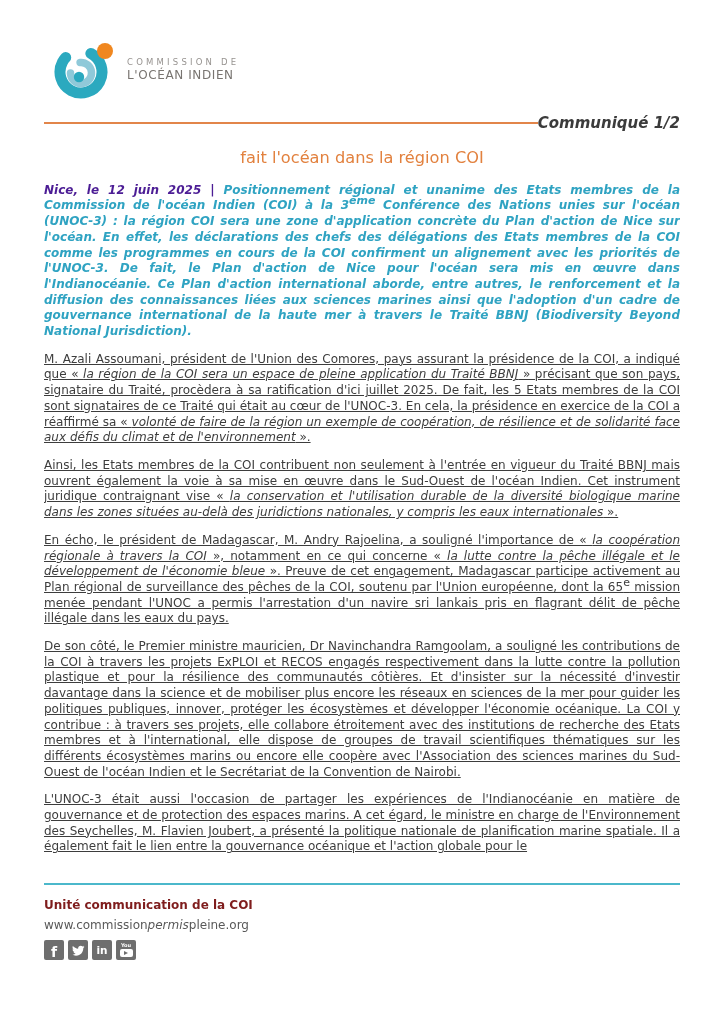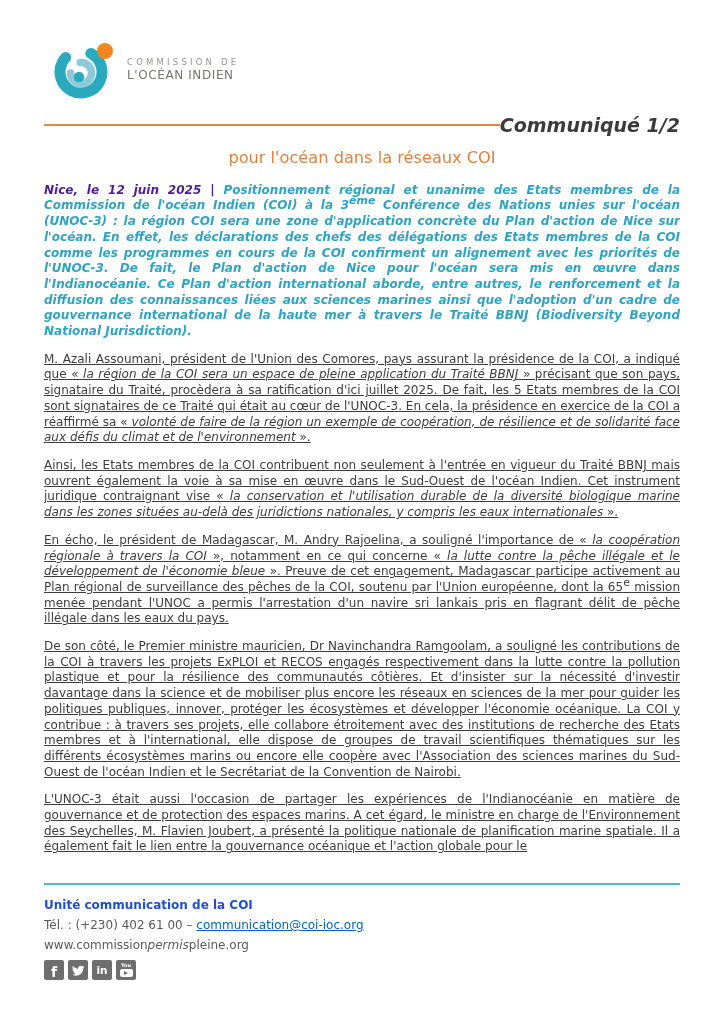"Communiqué 1/2" .doc-label { font-size: 19px -> 15px }
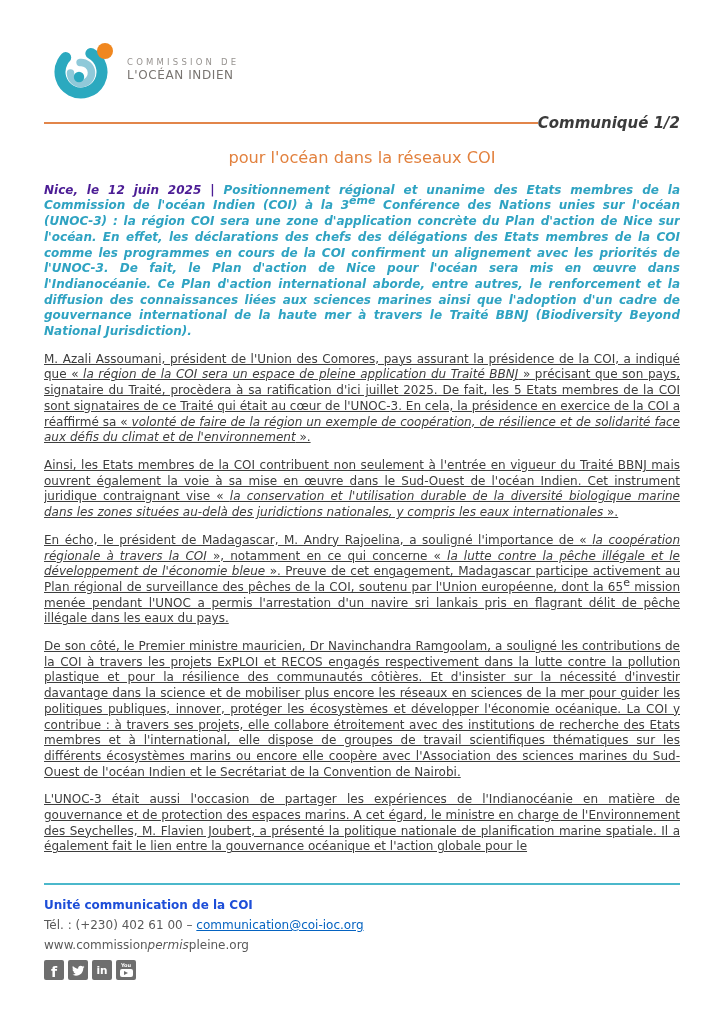"pour l'océan dans la réseaux" span { text: pour l'océan dans la réseaux -> fait l'océan dans la région }
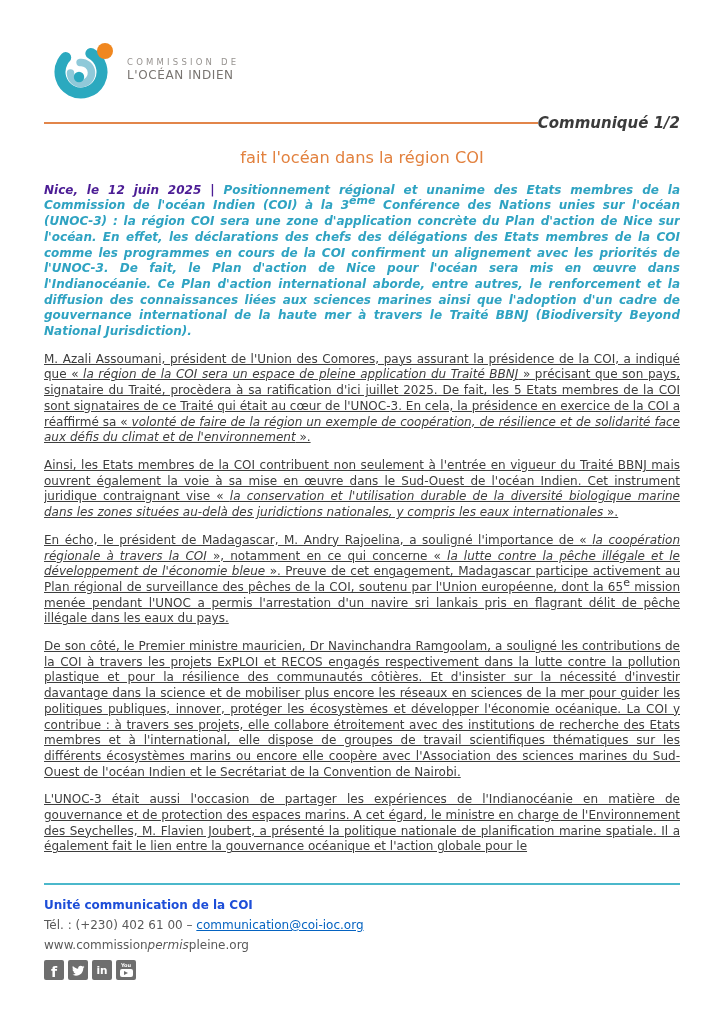"Unité communication de la COI" .f-unit { color: #1d4ed8 -> #7f1d1d }
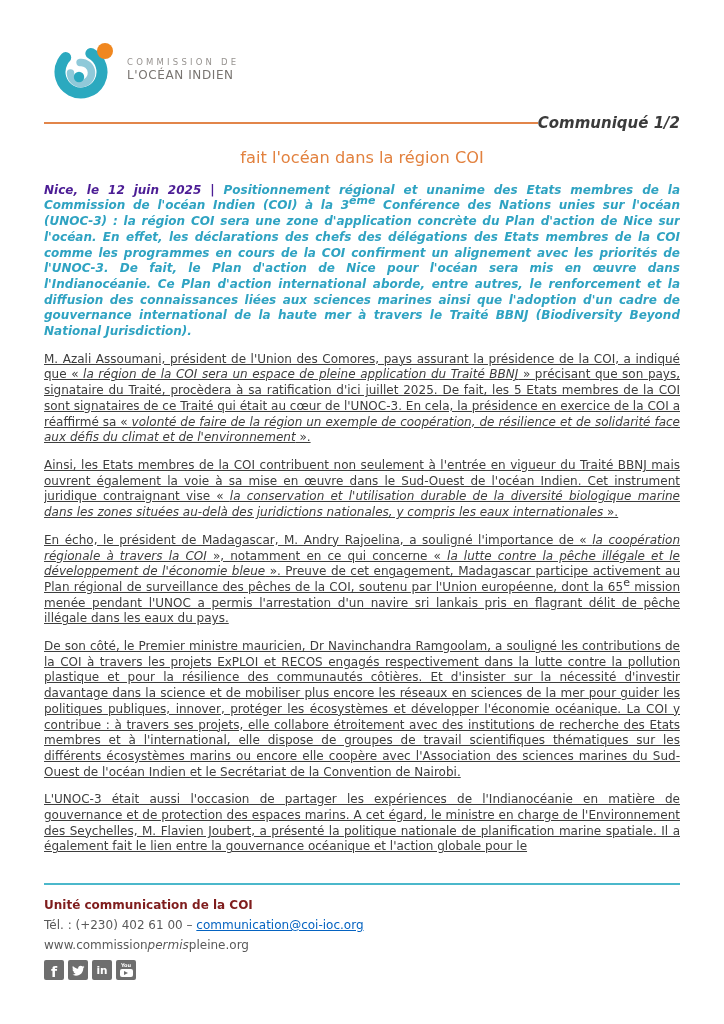"Tél. : (+230) 402 61" div.f-line { html: <div><span>Tél. : (+230) 402 61 00 – </span><a>communication@coi-ioc.org</a></div> -> none }
